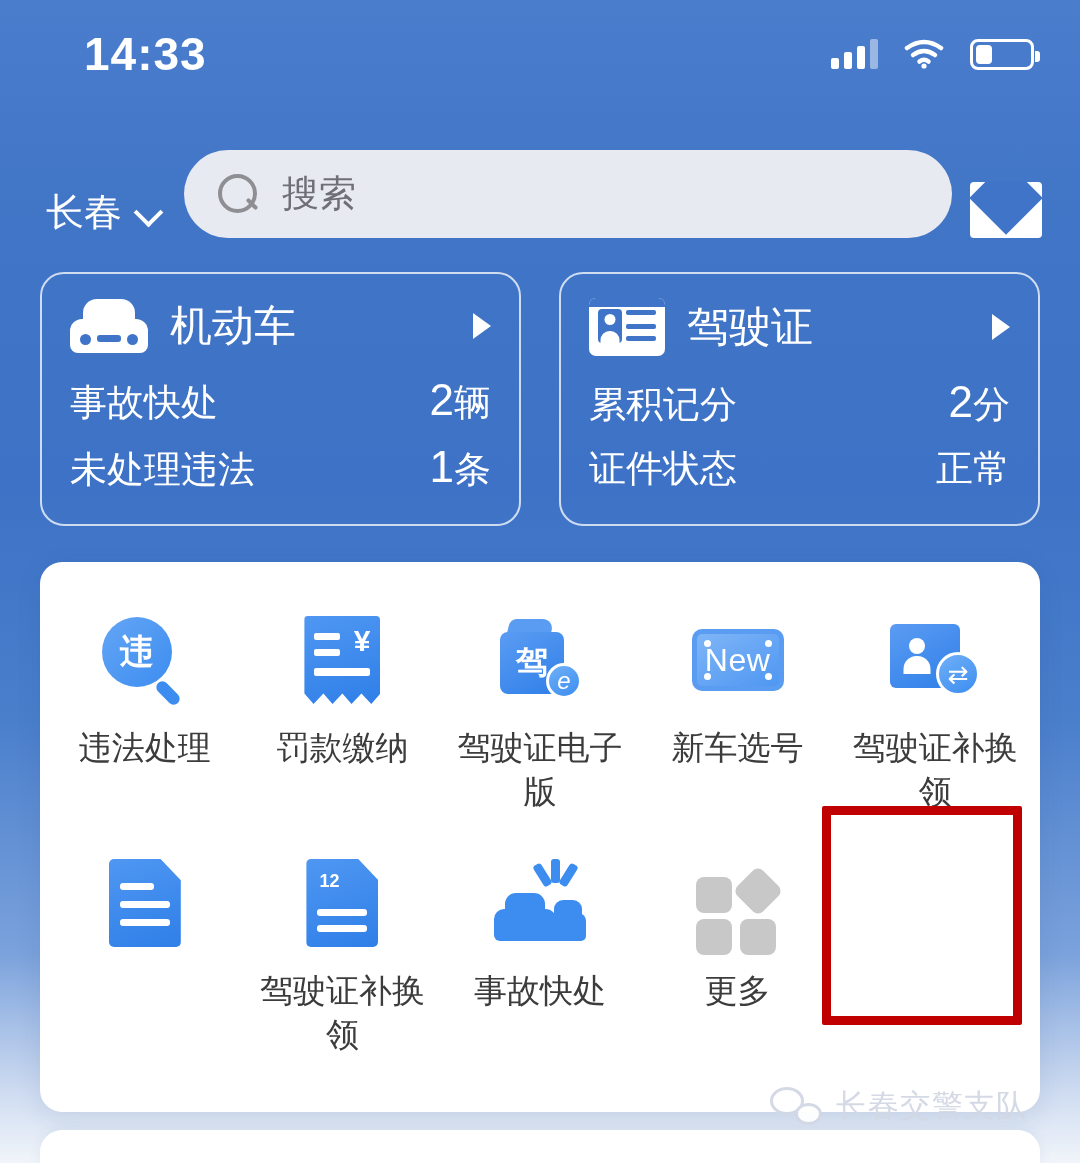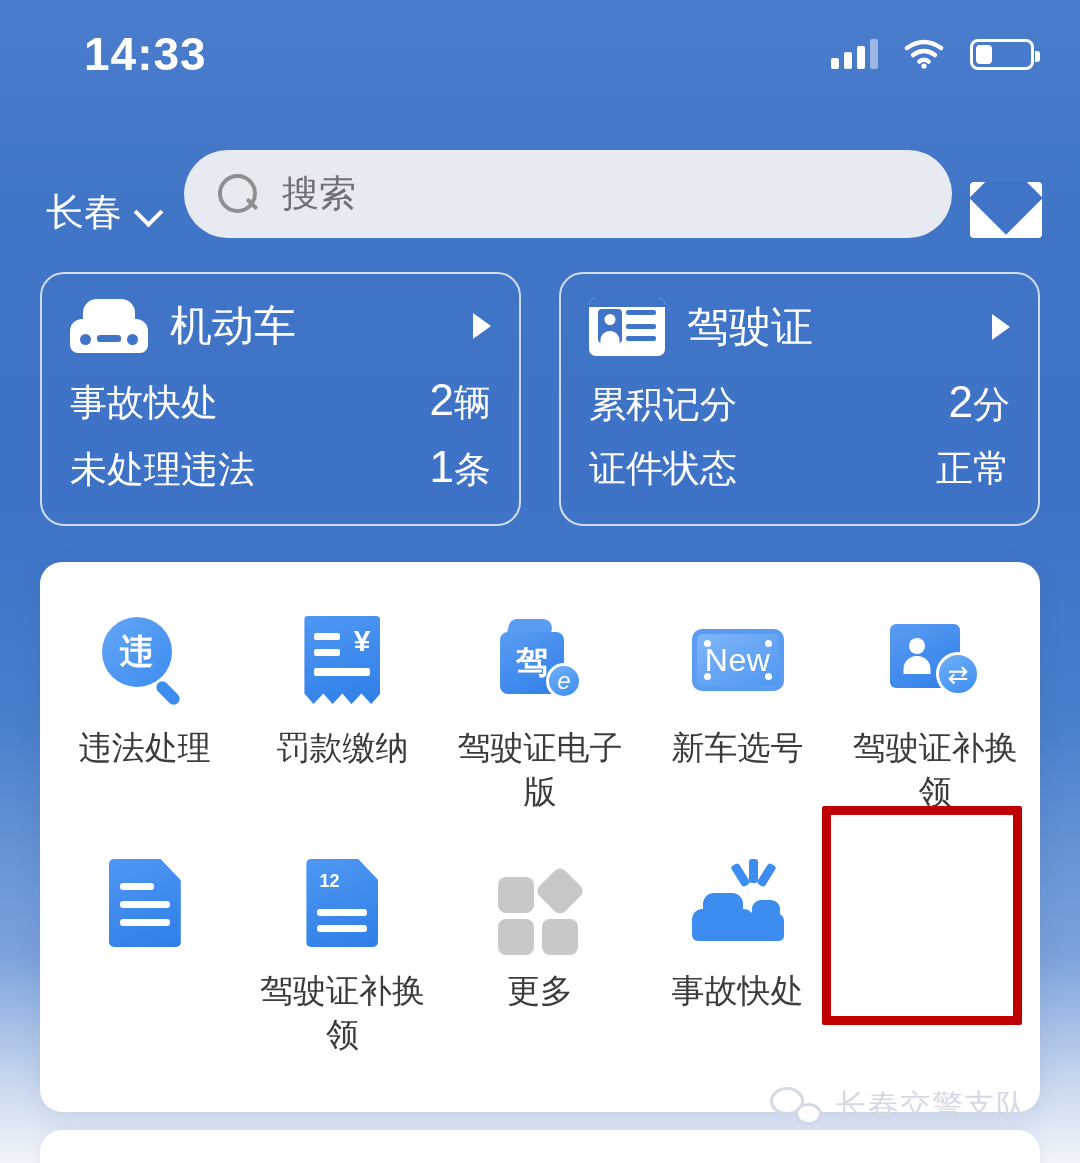"更多" div.cell { order: before "事故快处" -> after "事故快处" }
